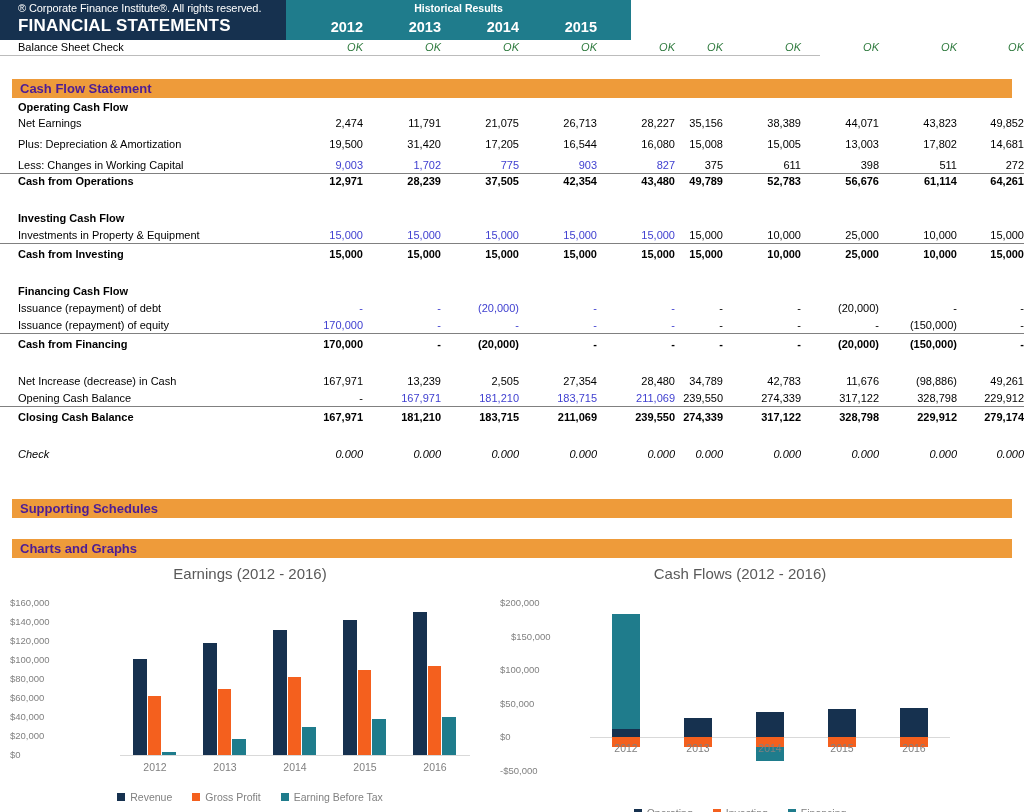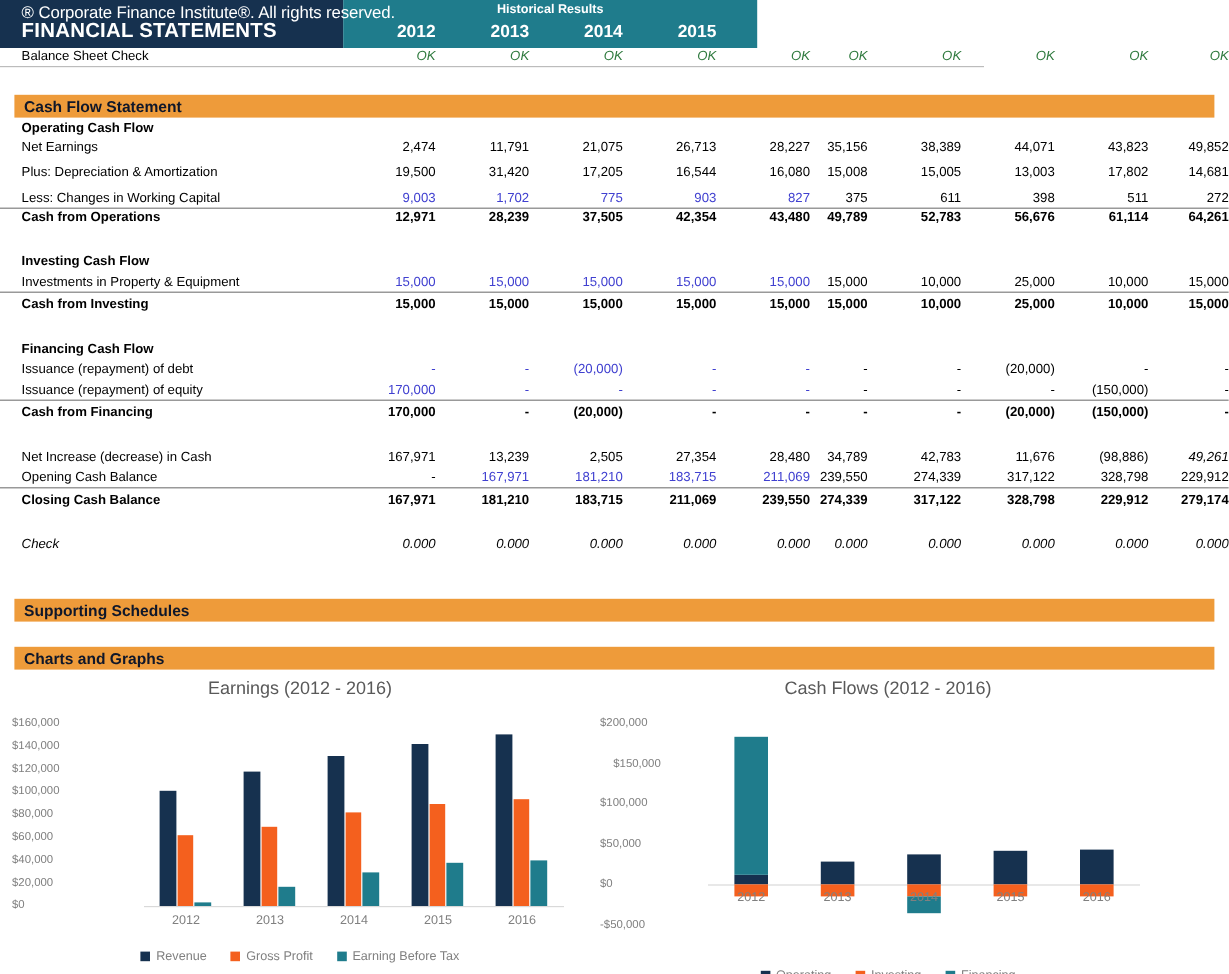"® Corporate Finance Institute®. All" .copyright { font-size: 14px -> 11px }
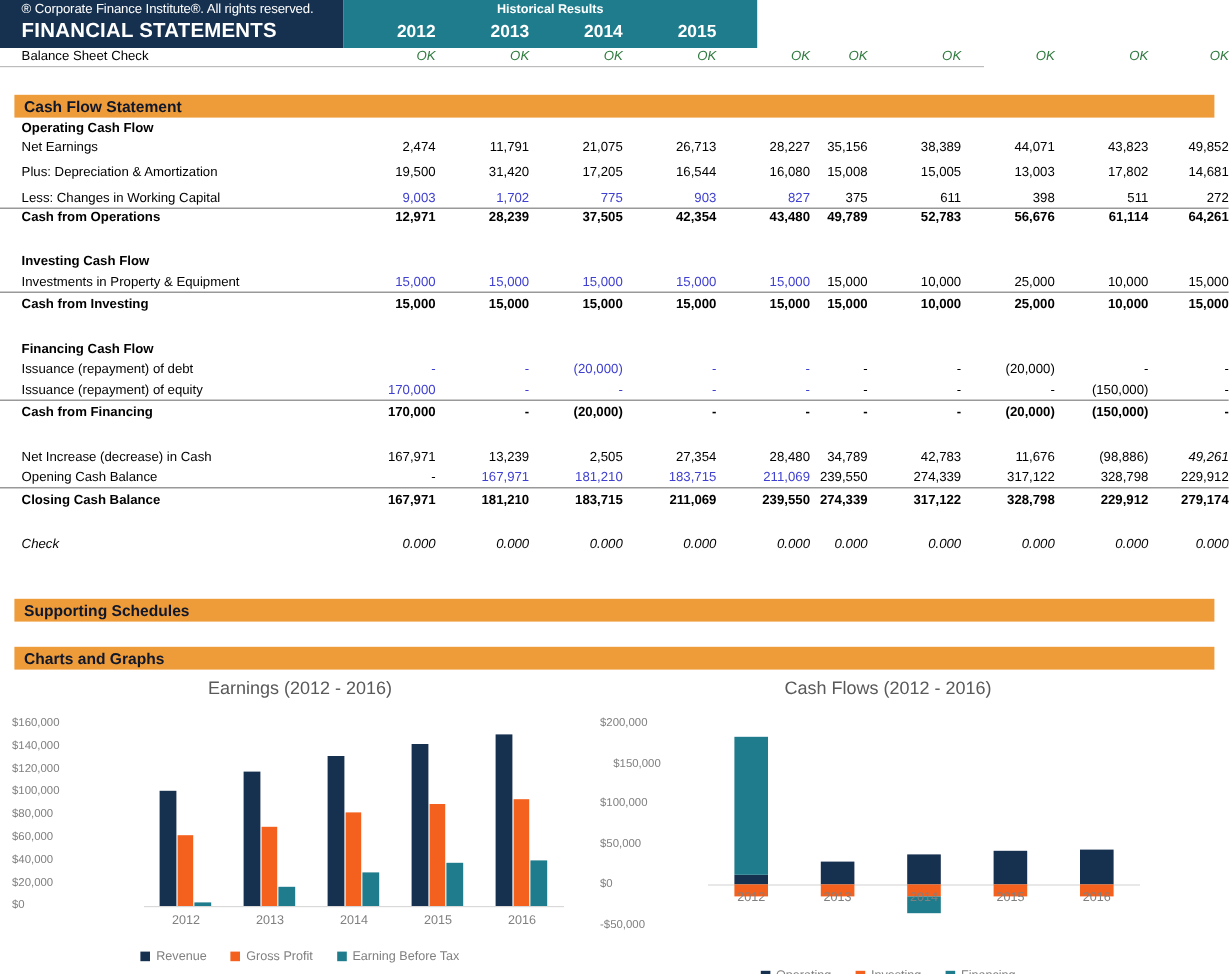"Cash Flow Statement" .sect-bar { color: #0f172a -> #4c1d95 }
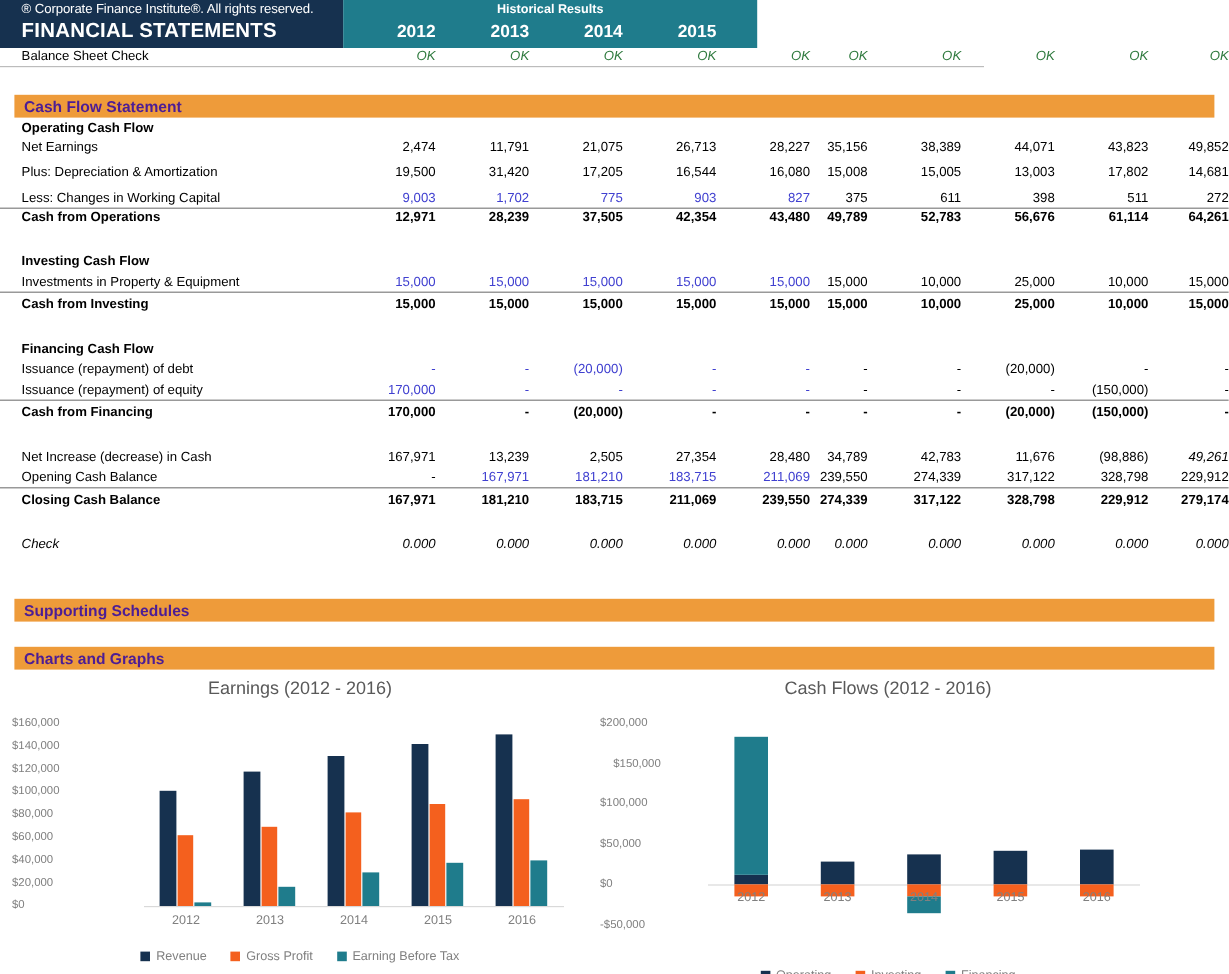"49,261" div.cell { font-style: italic -> none }
